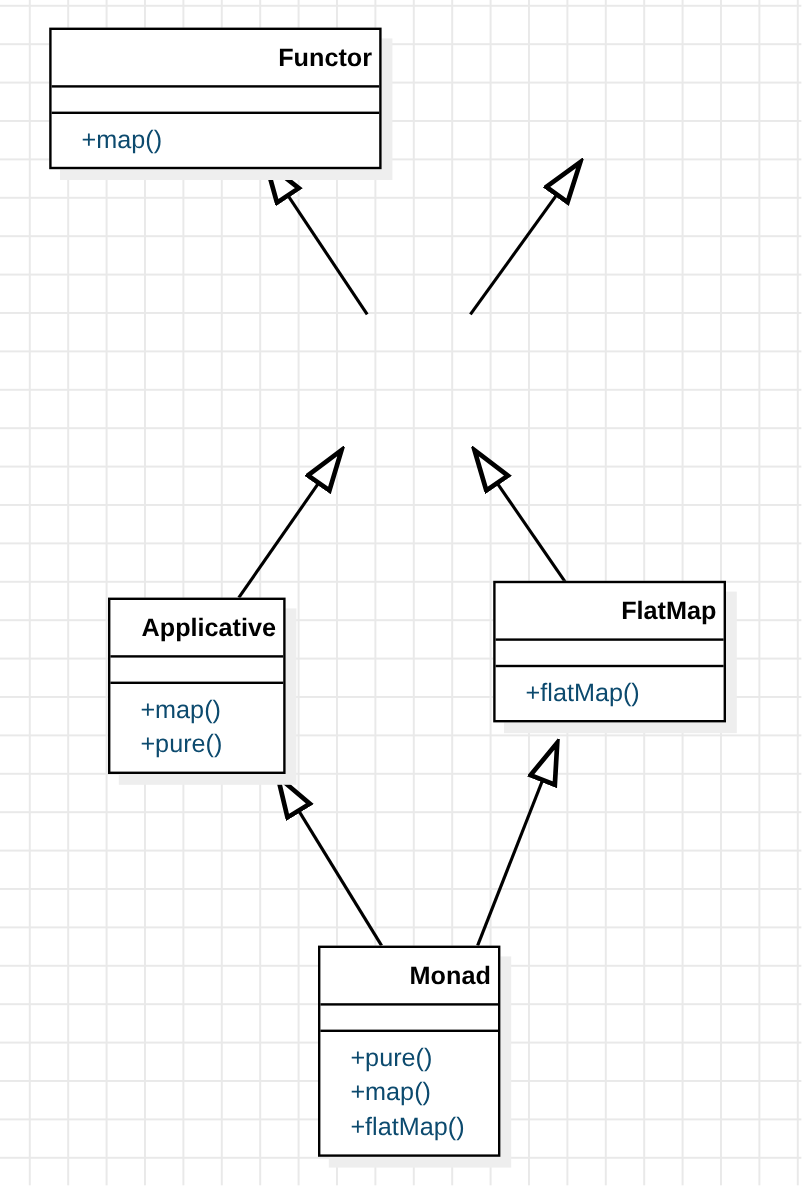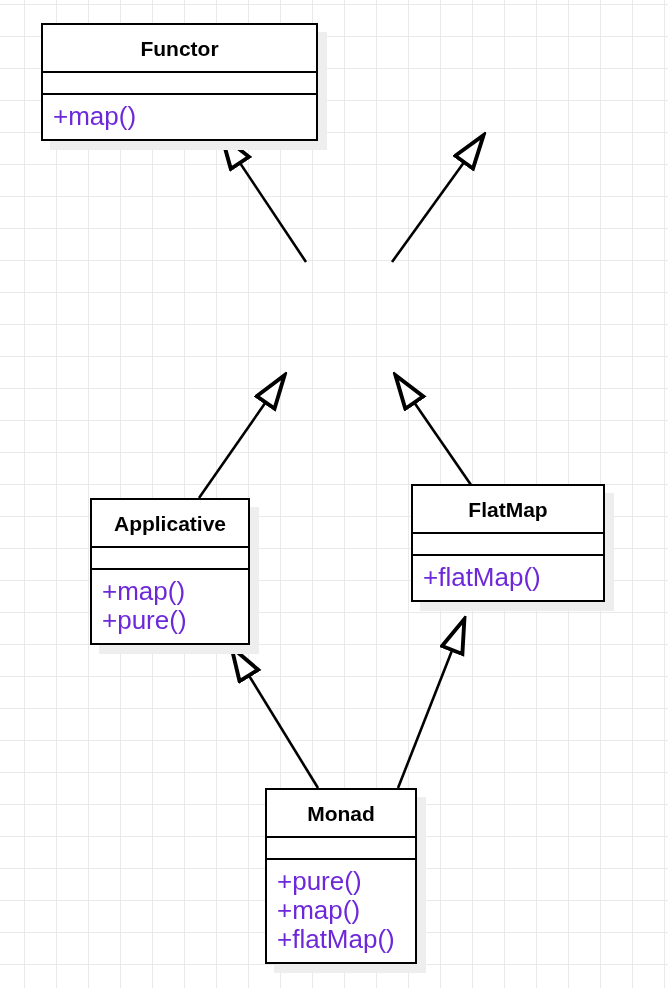"Functor" .uml-name { text-align: center -> right }
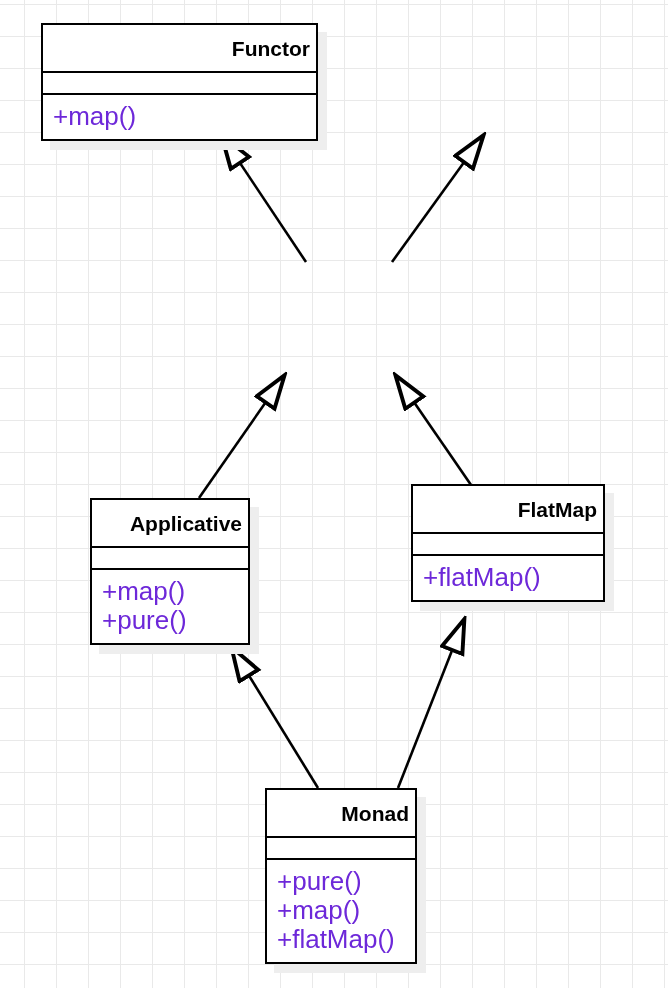"+map()" .uml-op { color: #6d28d9 -> #0c4a6e; font-size: 26px -> 21px; margin-left: none -> 15px }
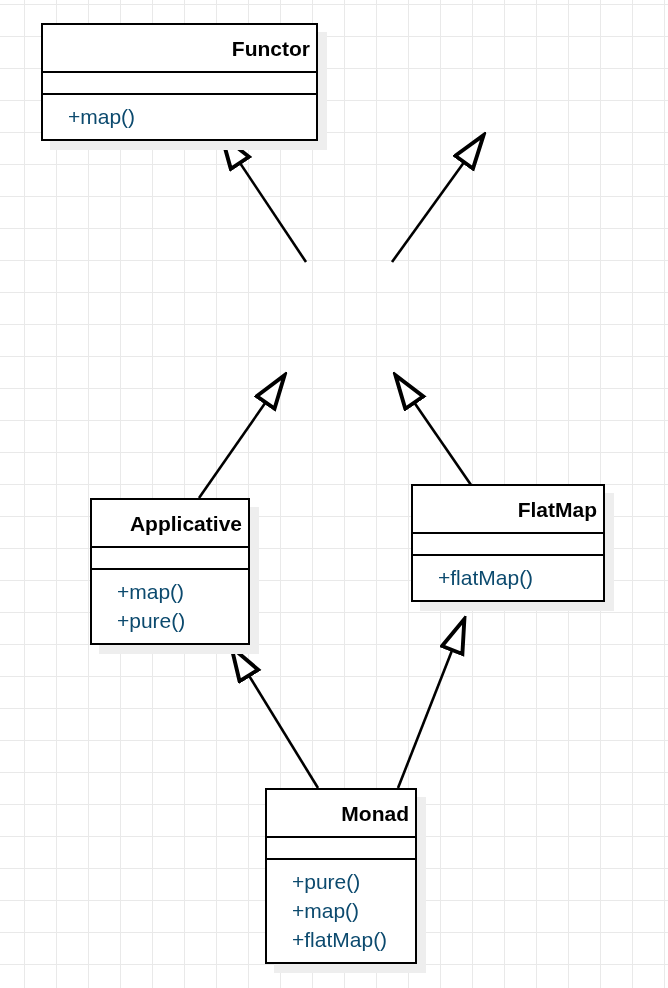"Applicative" div.uml-class { width: 160px -> 148px }
